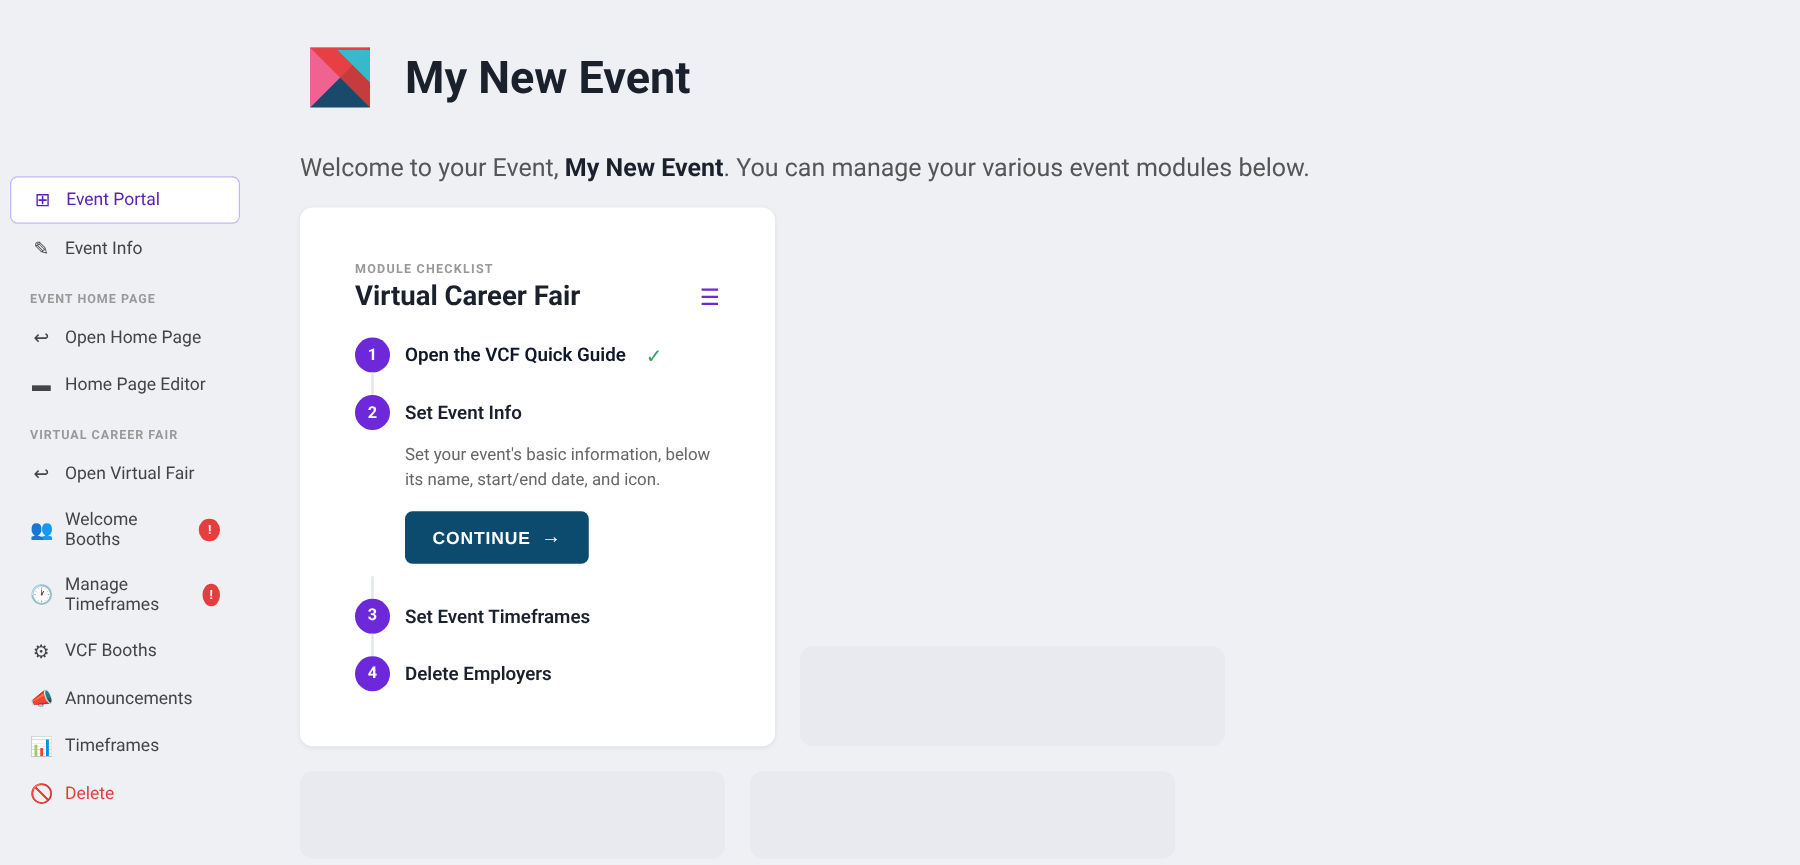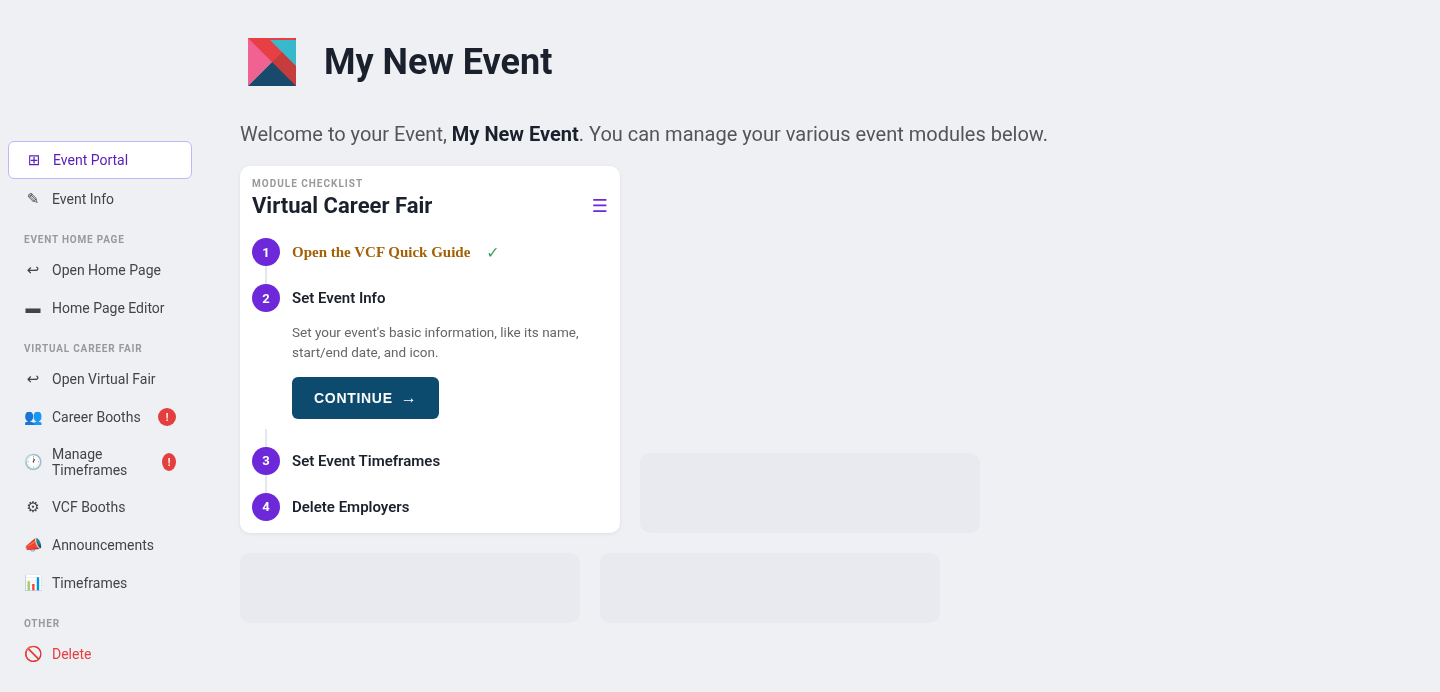"MODULE CHECKLIST" .checklist-card { padding: 12px -> 44px }
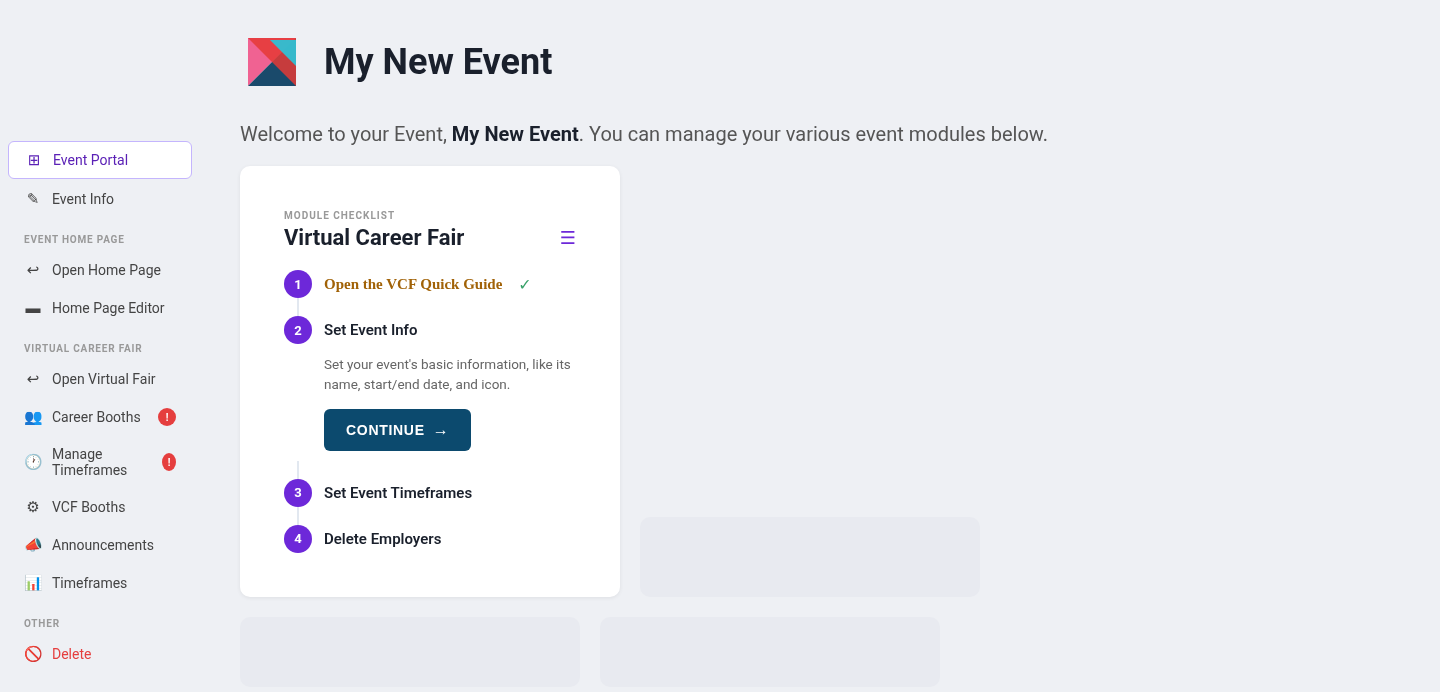"Open the VCF Quick Guide" .step-title.completed { color: #a16207 -> #0f172a; font-family: Liberation Serif, serif -> none }
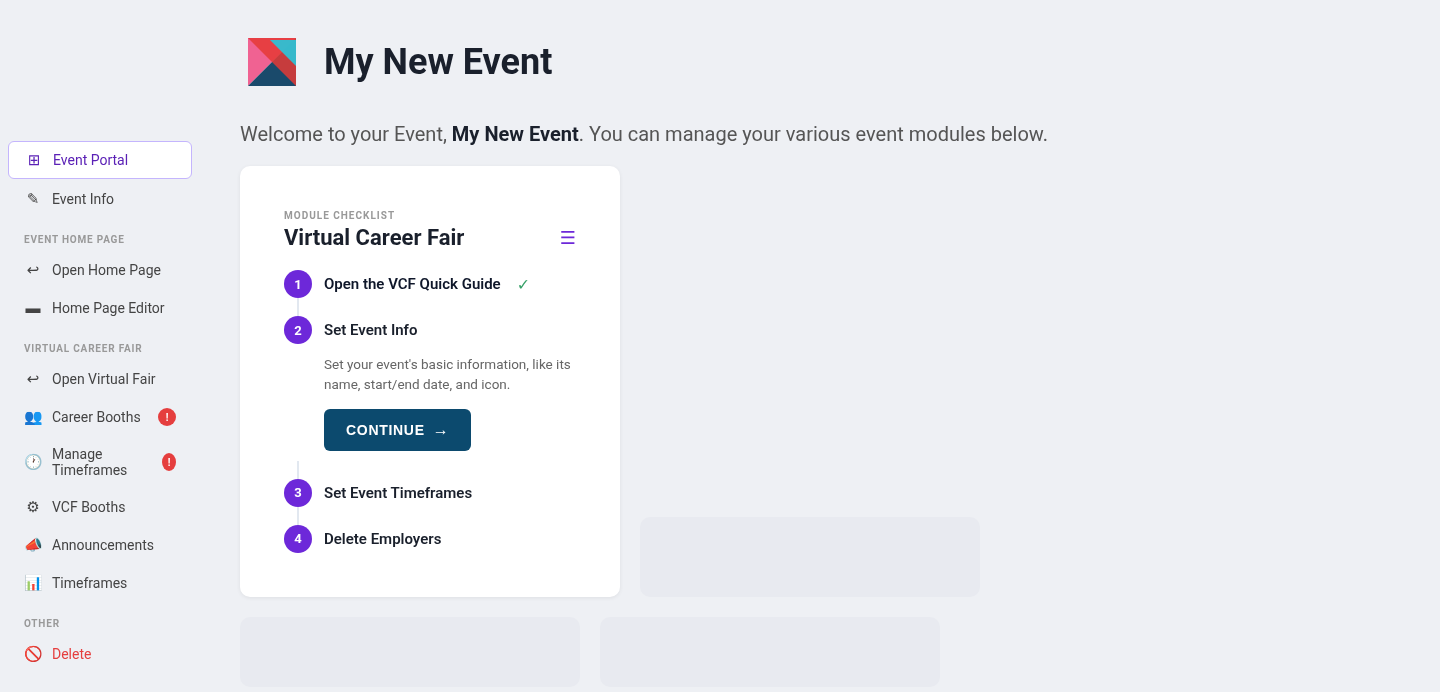"Set your event's basic information," p.step-description { text: like -> below }
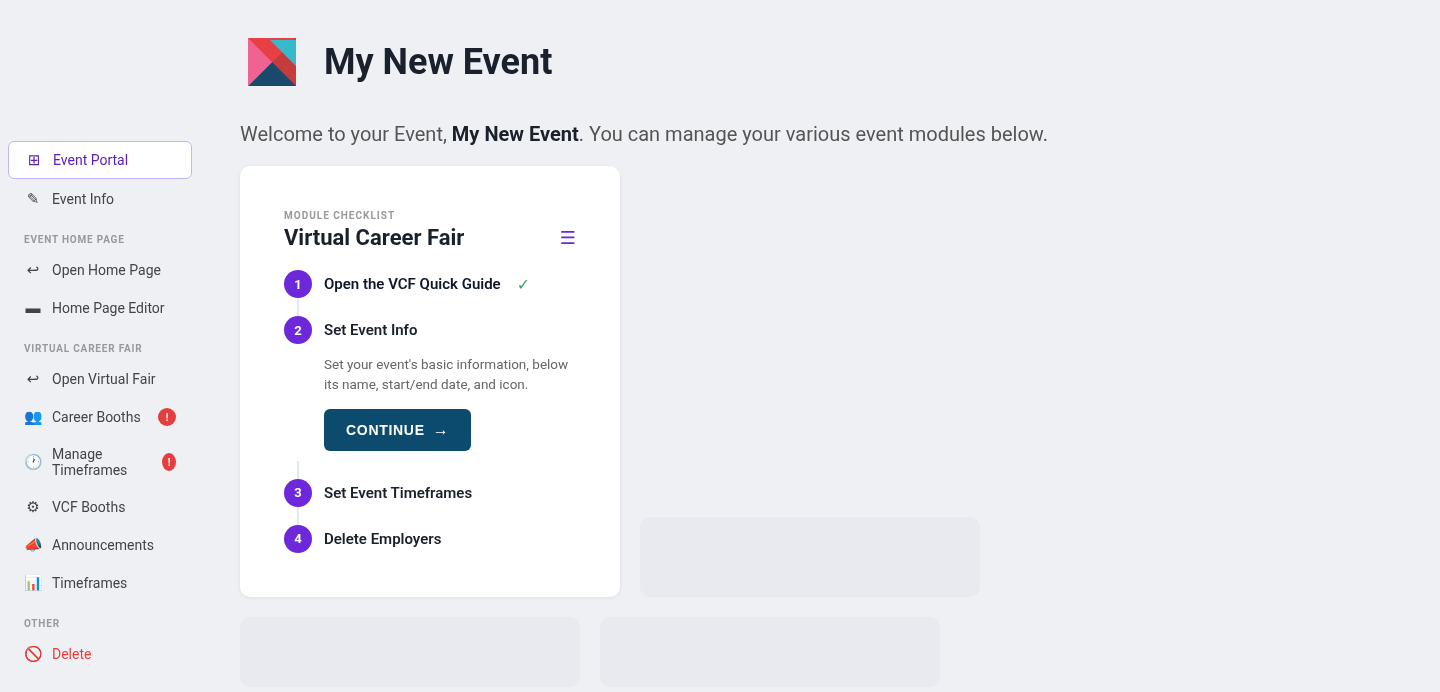"Career Booths" span { text: Career -> Welcome }
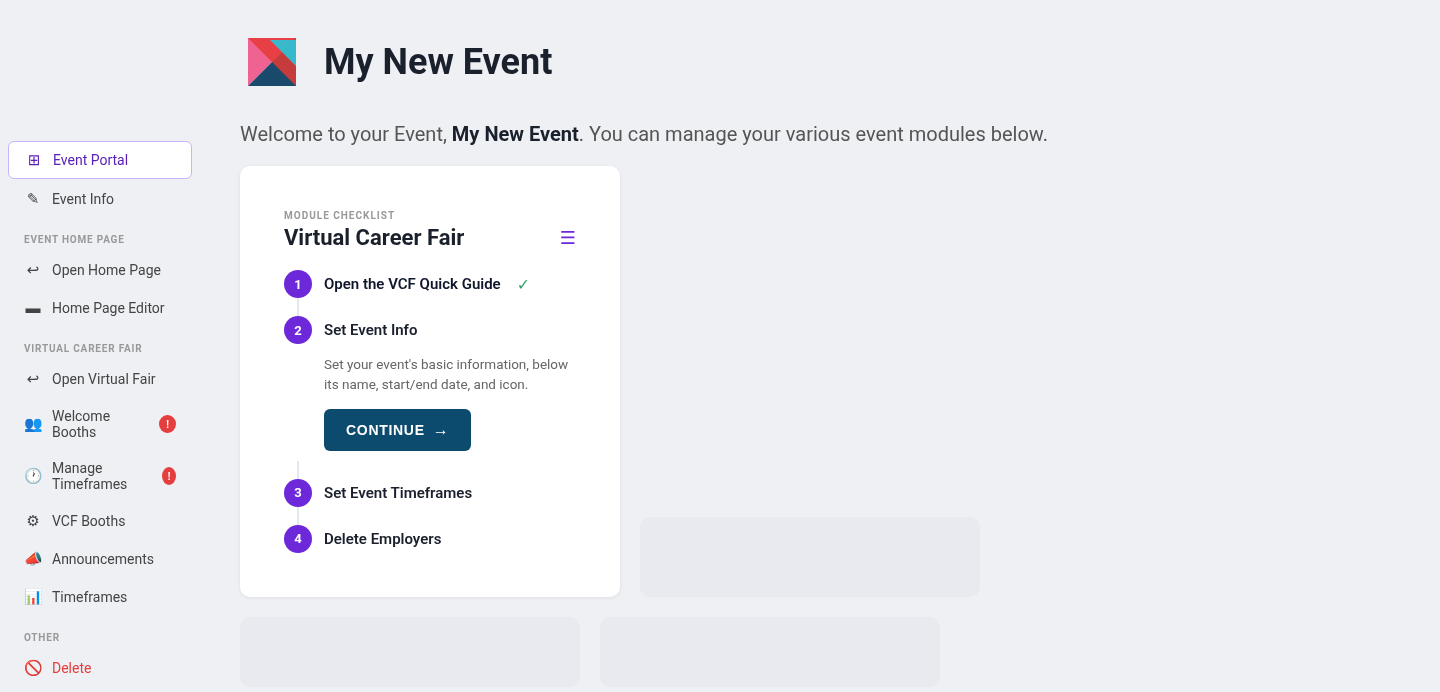"OTHER" div.sidebar-section-label { html: <div>Other</div> -> none }
